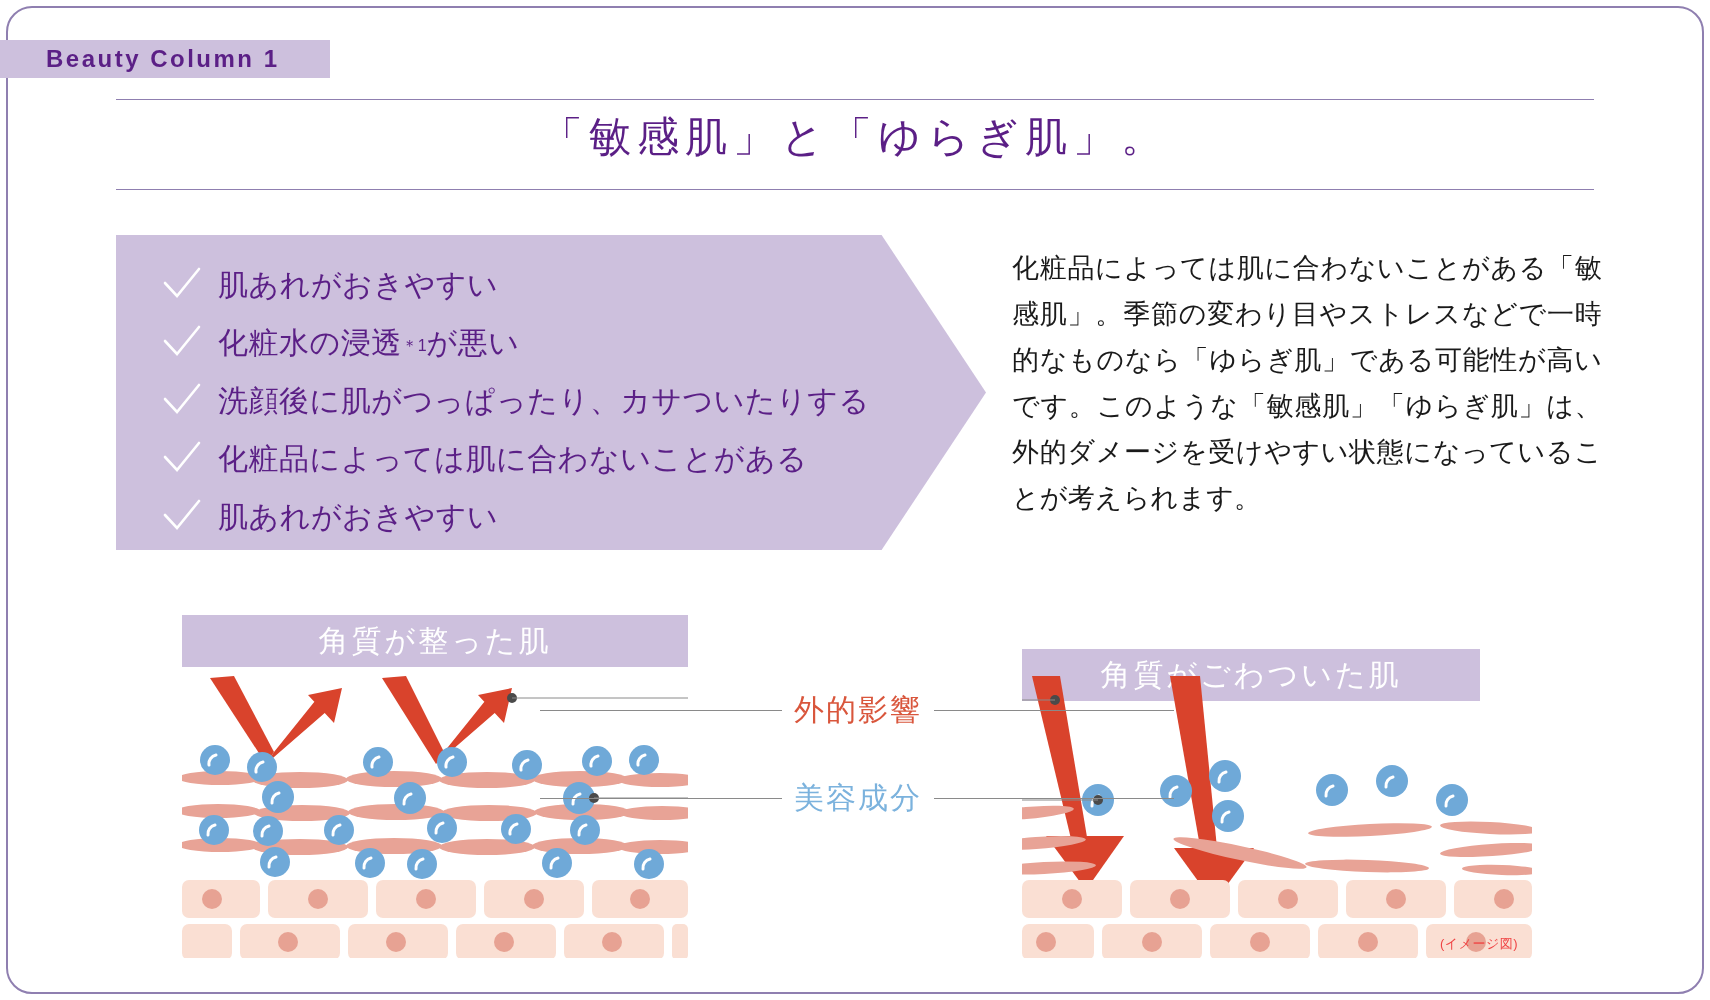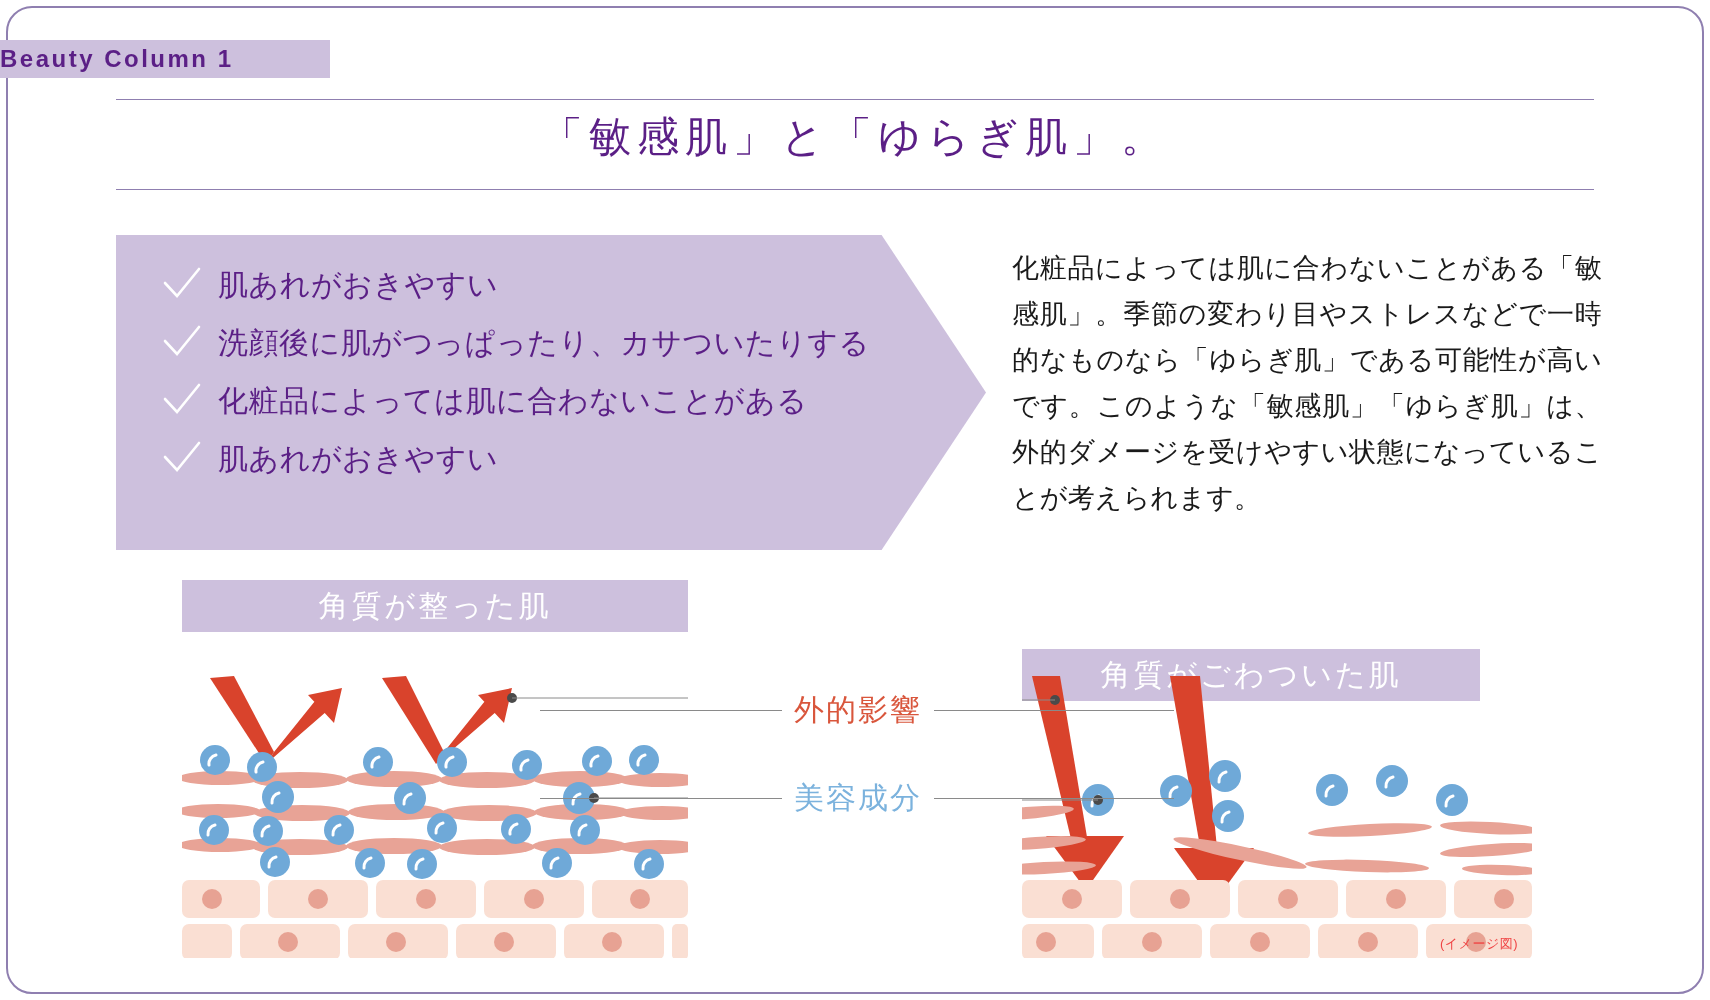"Beauty Column 1" .badge { padding-left: none -> 46px }
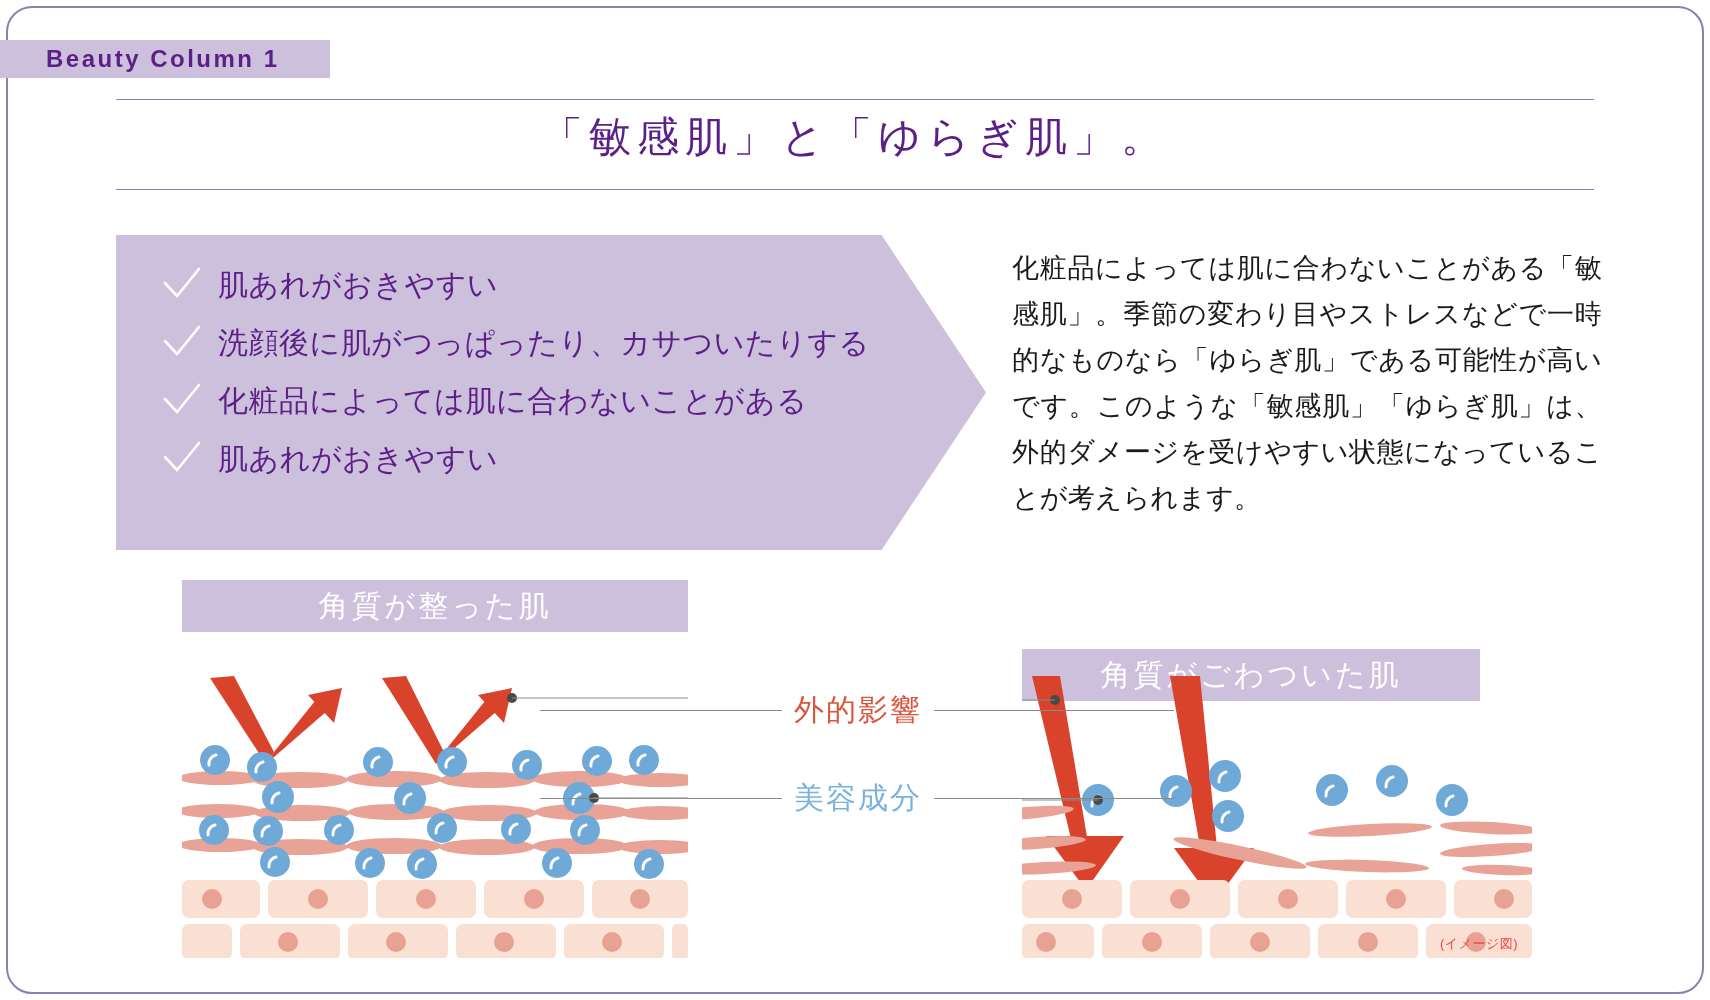"化粧水の浸透＊1が悪い" div.check-row { html: none -> <div> <span> <svg> <path></path> </svg> </span> <span><span>化粧水の浸透</span><sup>＊1</sup><span>が悪い</span></span> </div> }
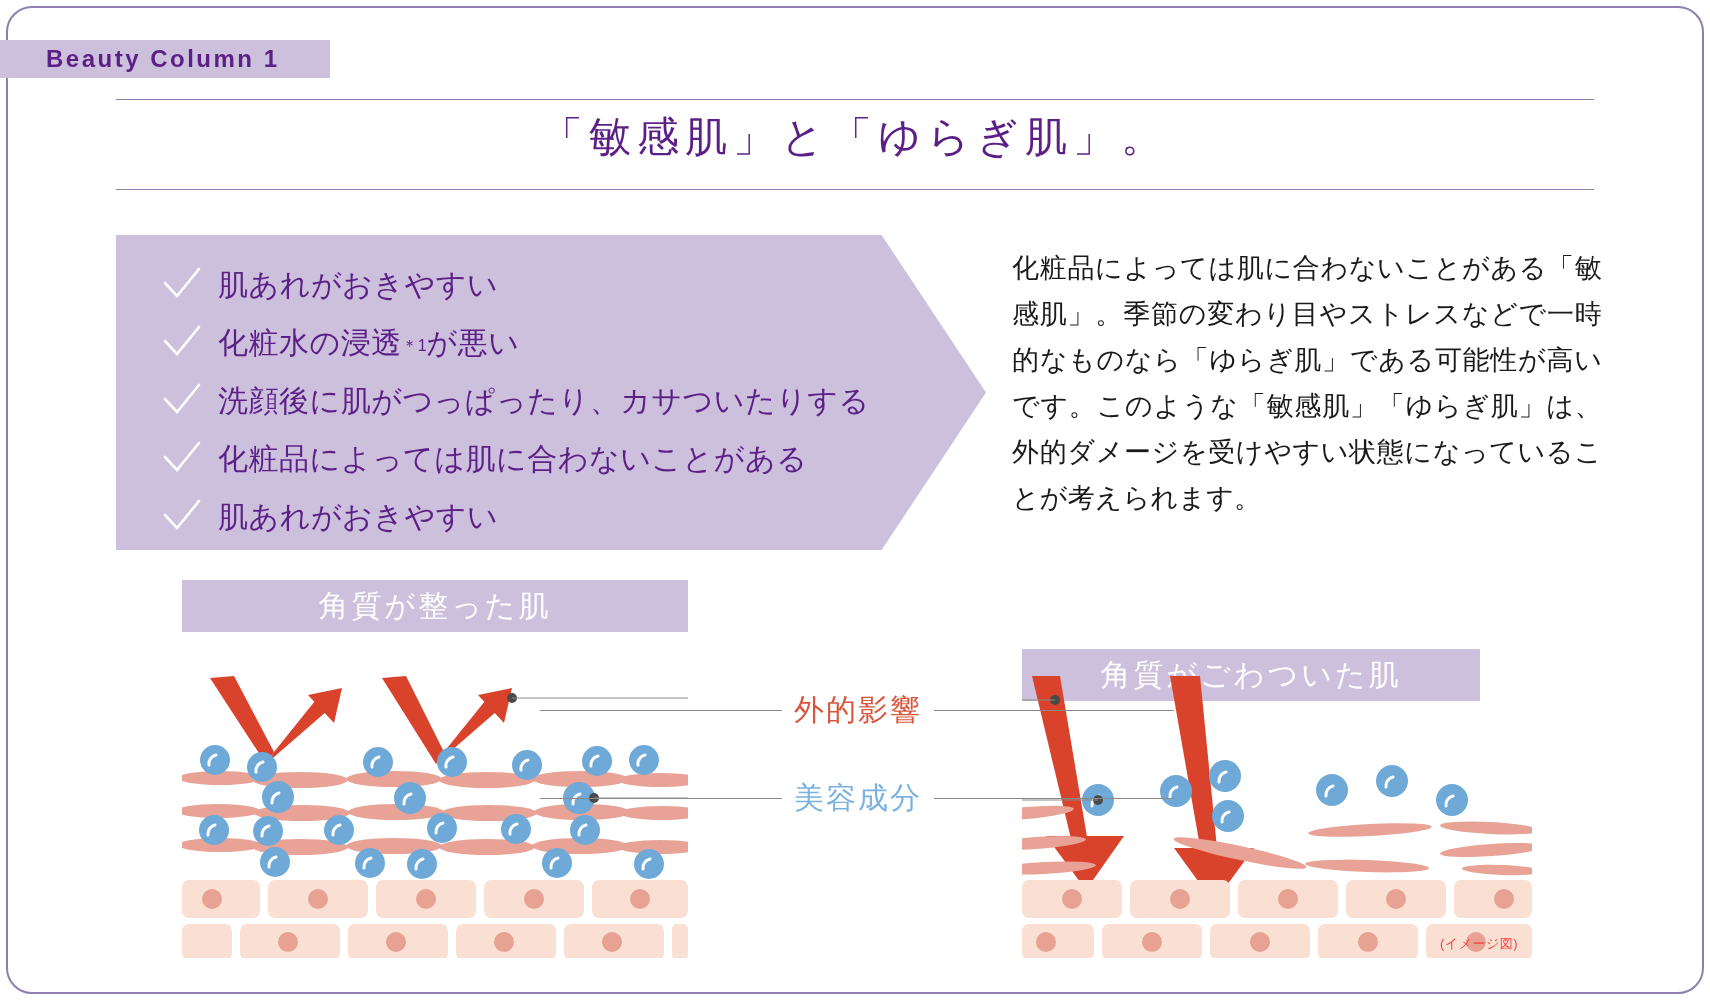"角質が整った肌" #panel-head-left { top: 580px -> 615px }
